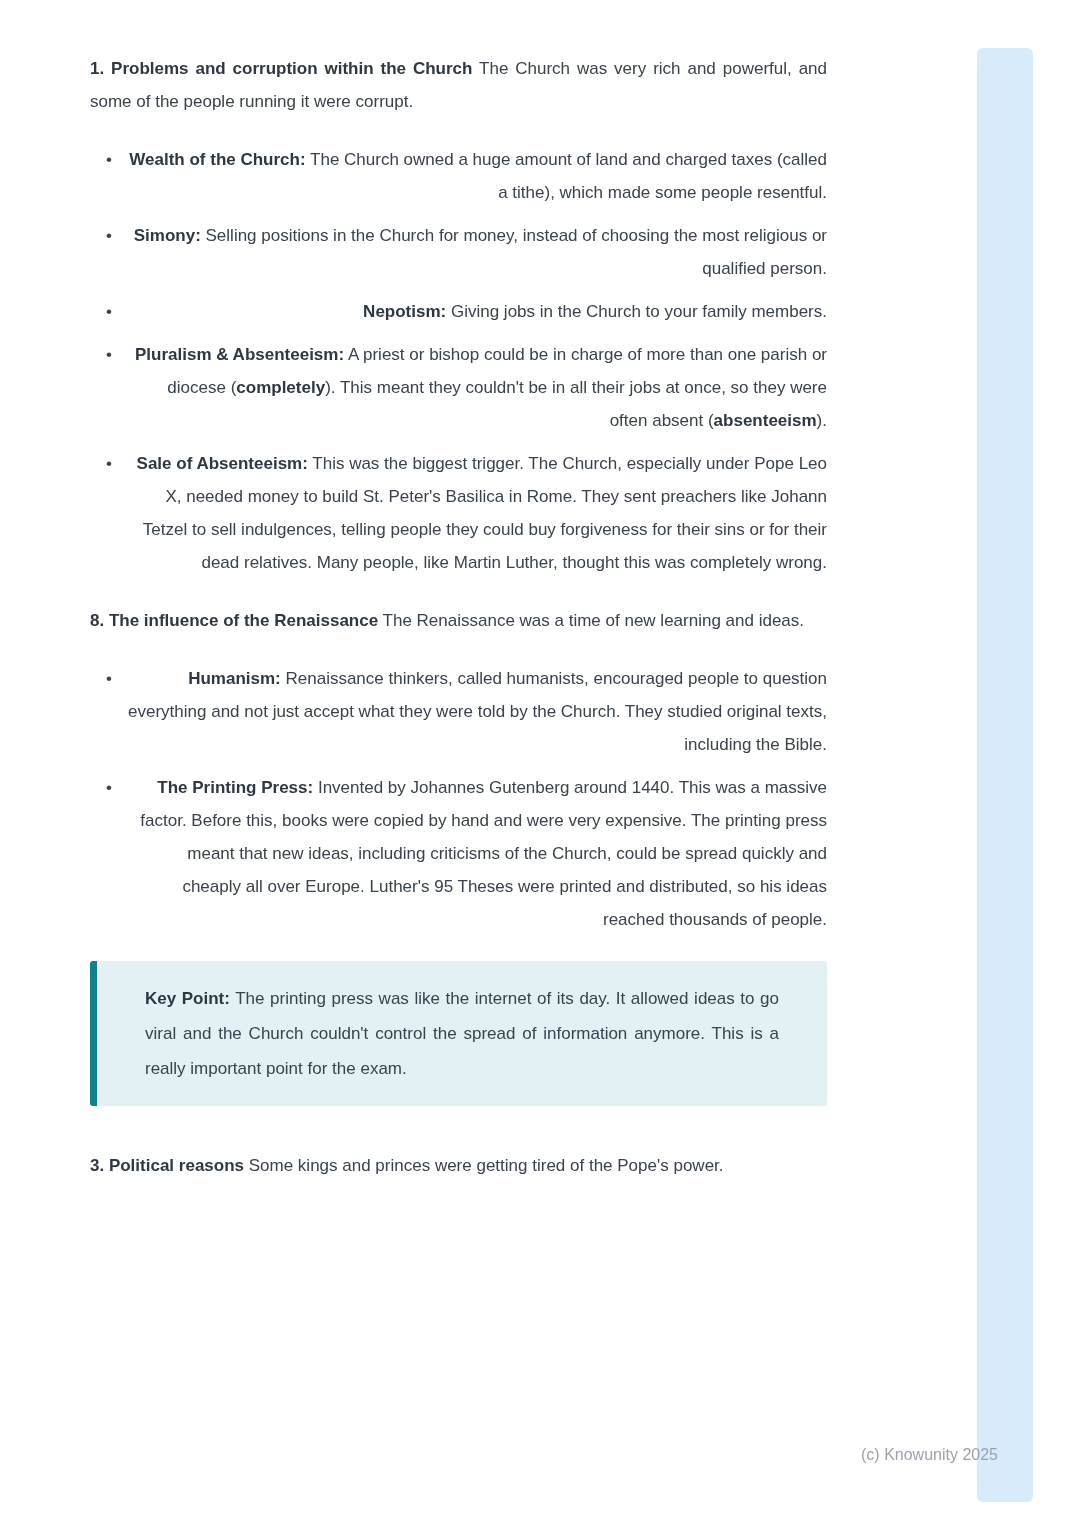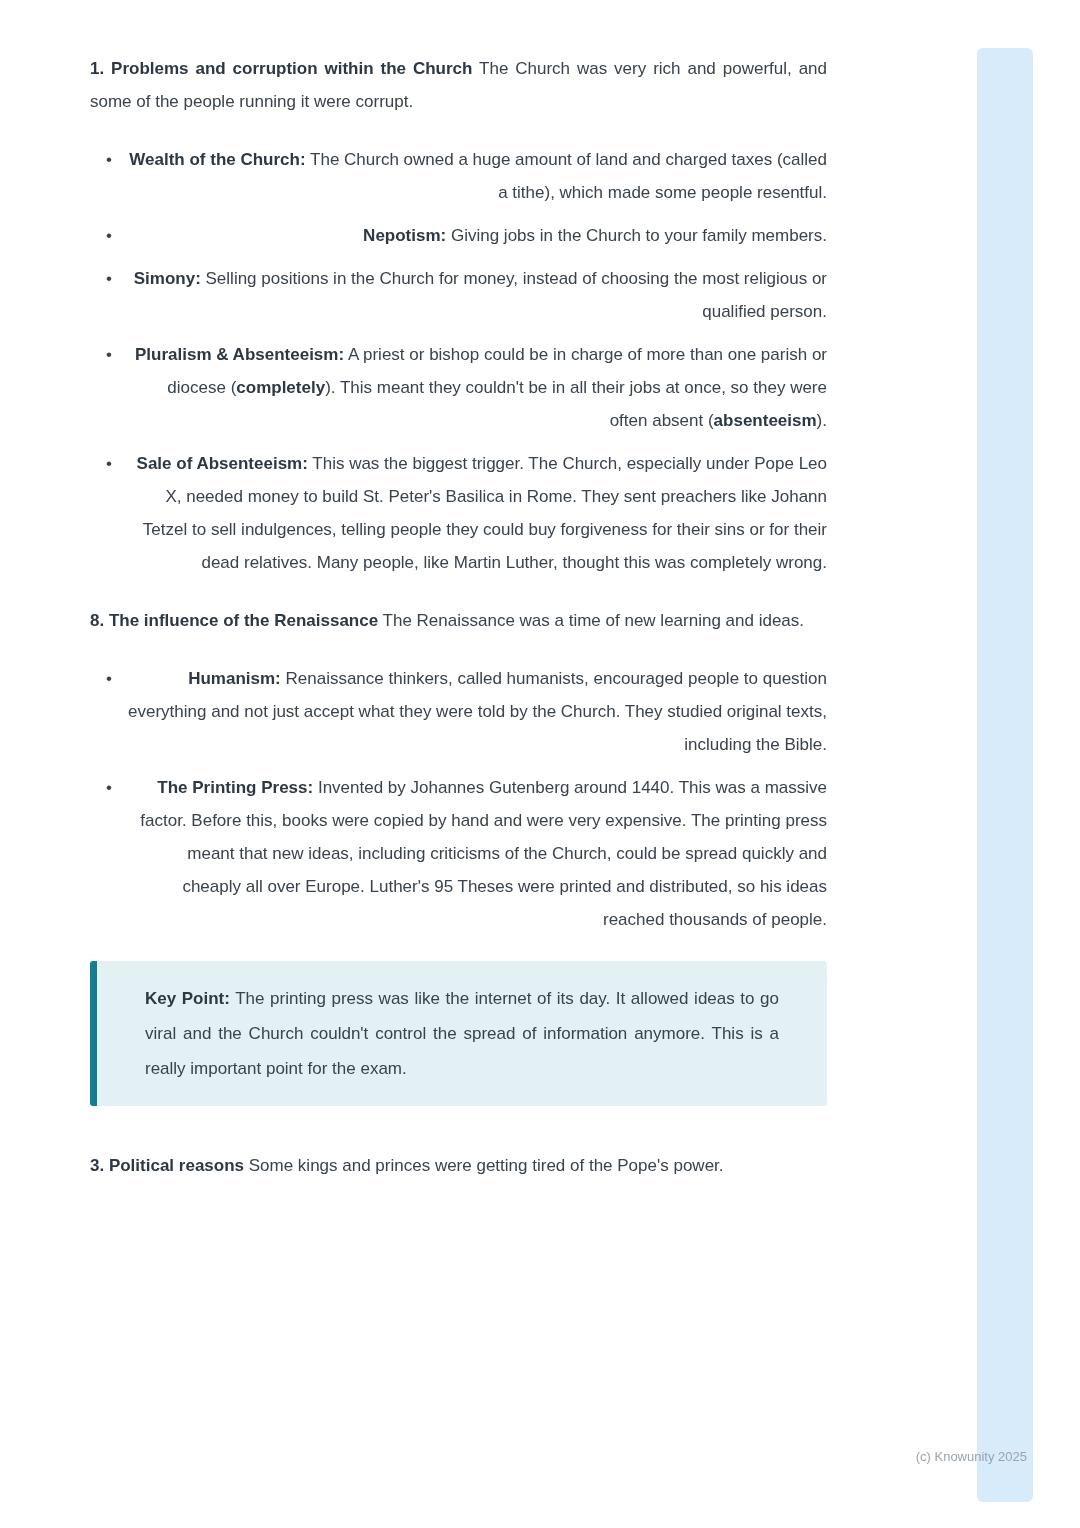"Nepotism: Giving jobs in the" li { order: before "Simony: Selling positions in the" -> after "Simony: Selling positions in the" }
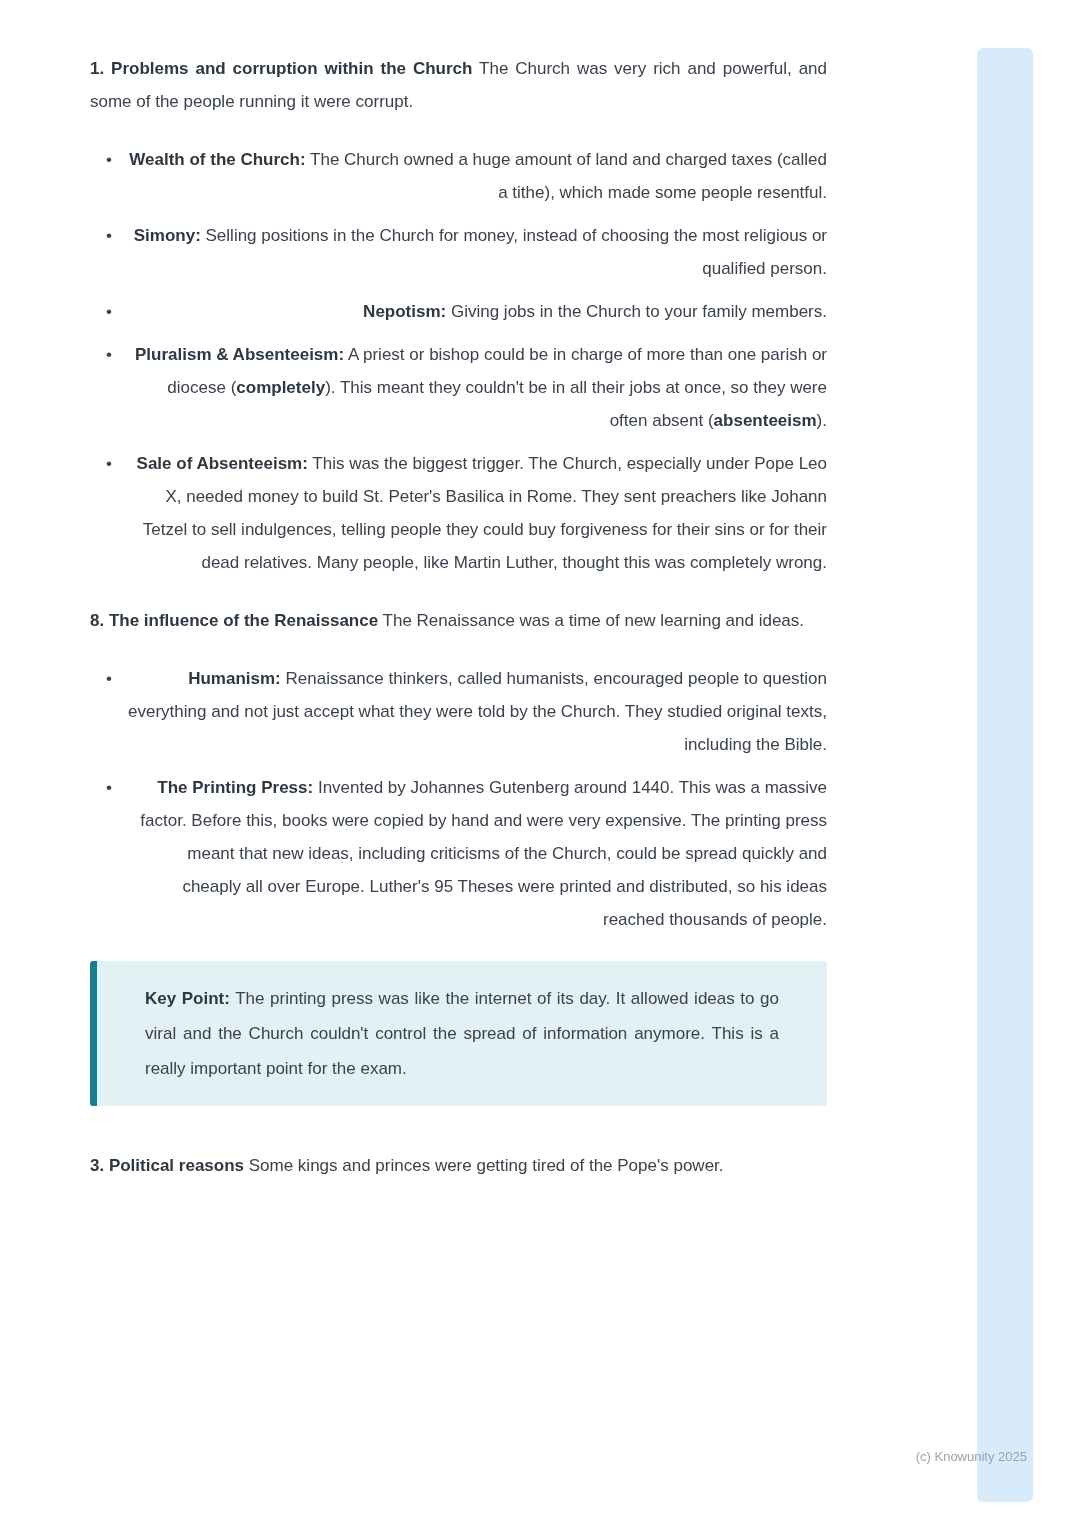"(c) Knowunity 2025" .footer { font-size: 13px -> 16px; right: 53px -> 82px }
